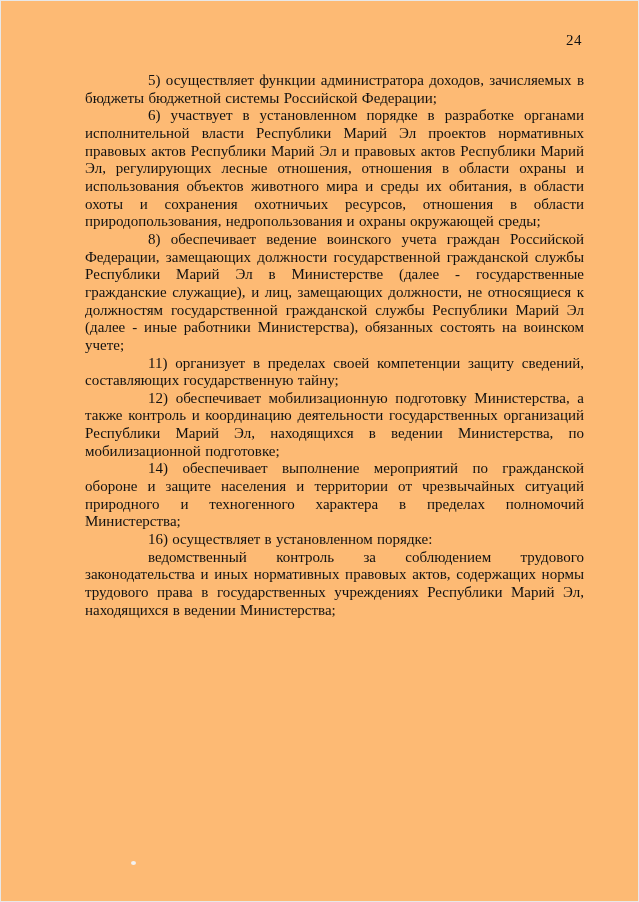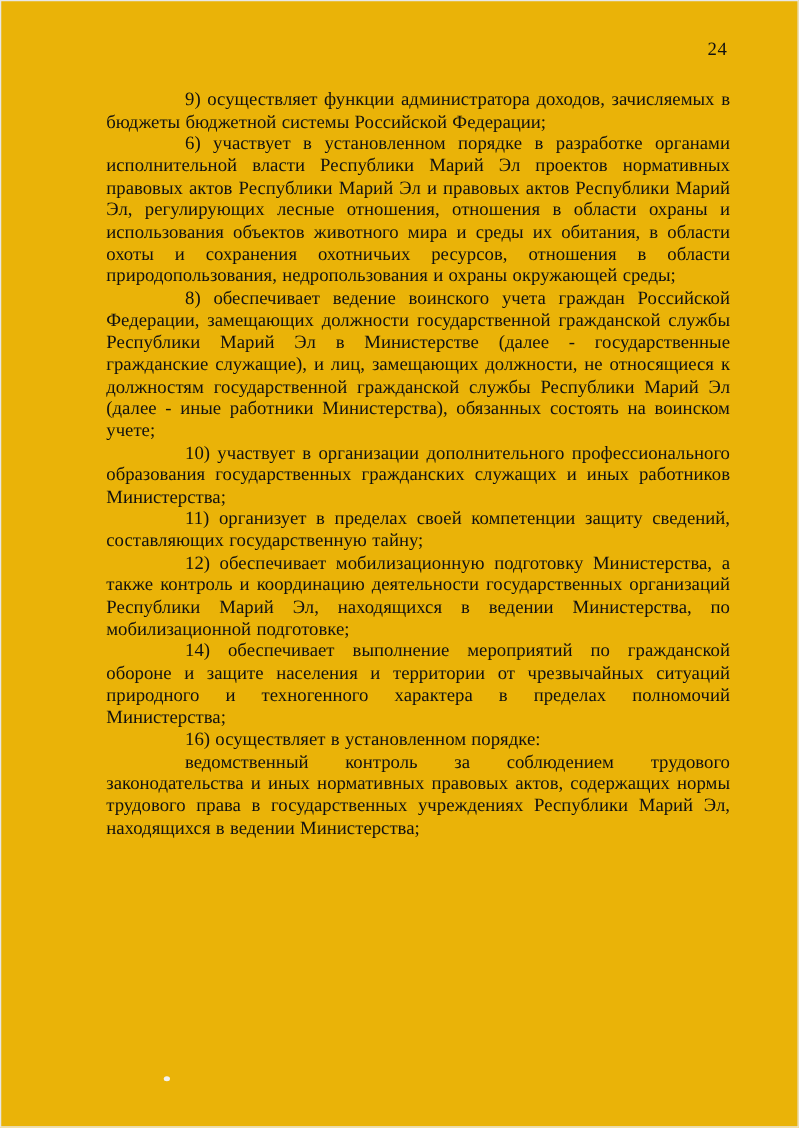"24" .page { background: #eab308 -> #fdba74 }
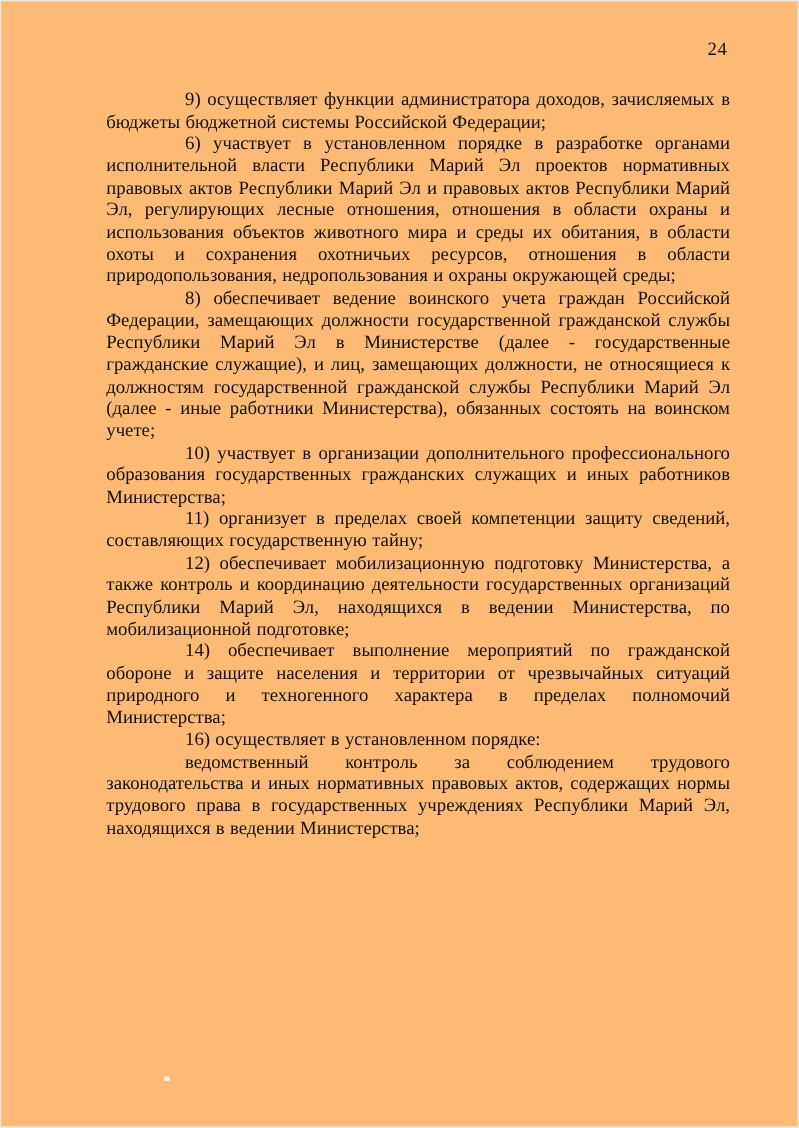"9) осуществляет функции администратора" p.para { text: 9 -> 5 }
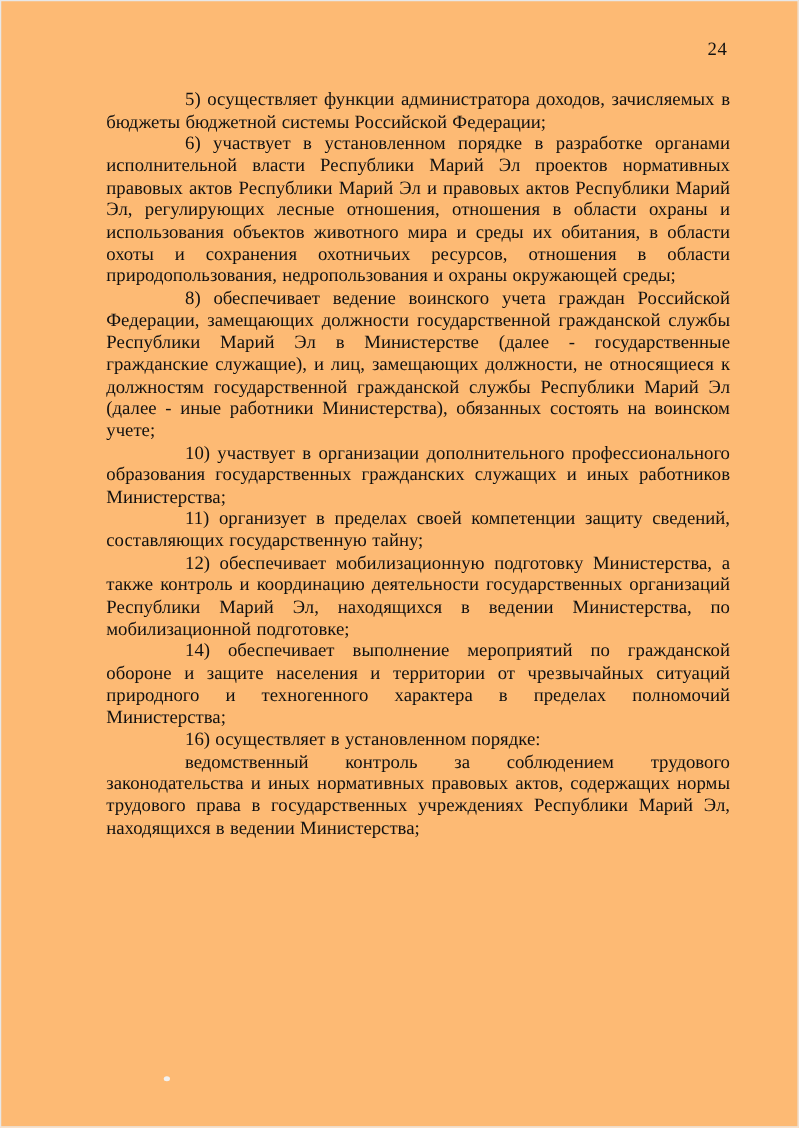"10) участвует в организации" p.para { html: <p>10) участвует в организации дополнительного профессионального образования государственных гражданских служащих и иных работников Министерства;</p> -> none }
